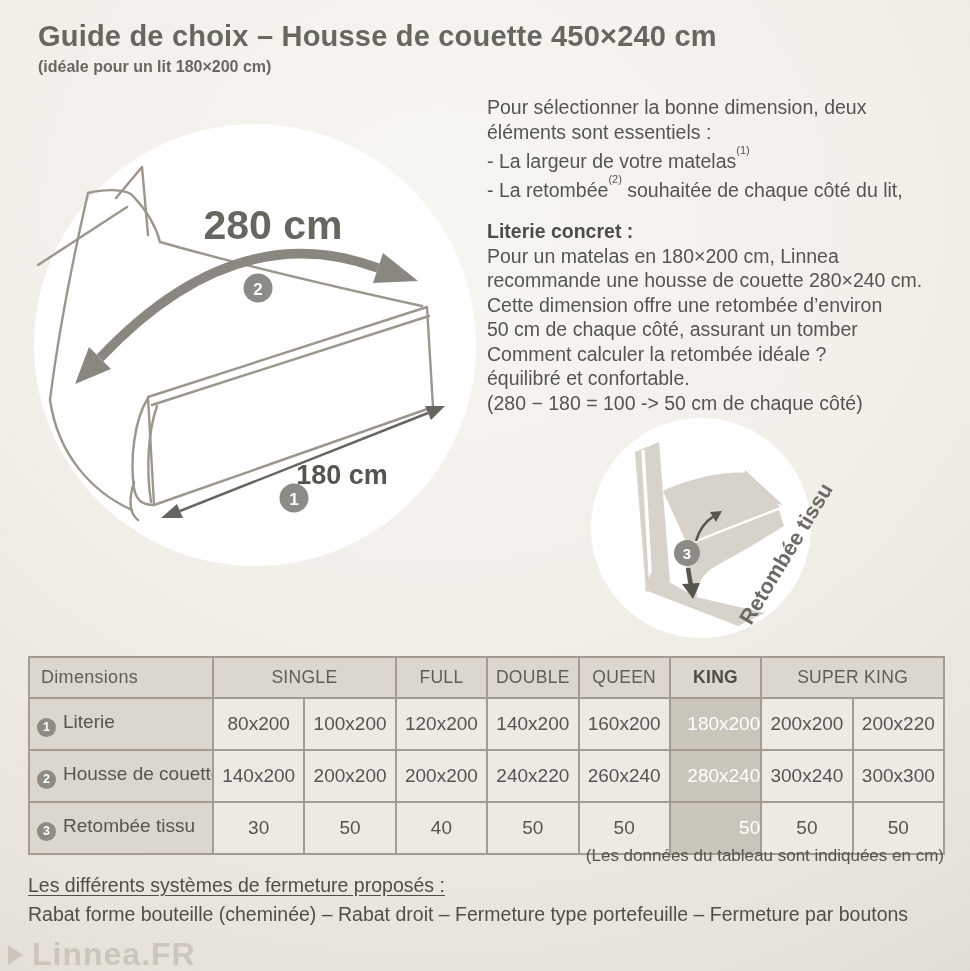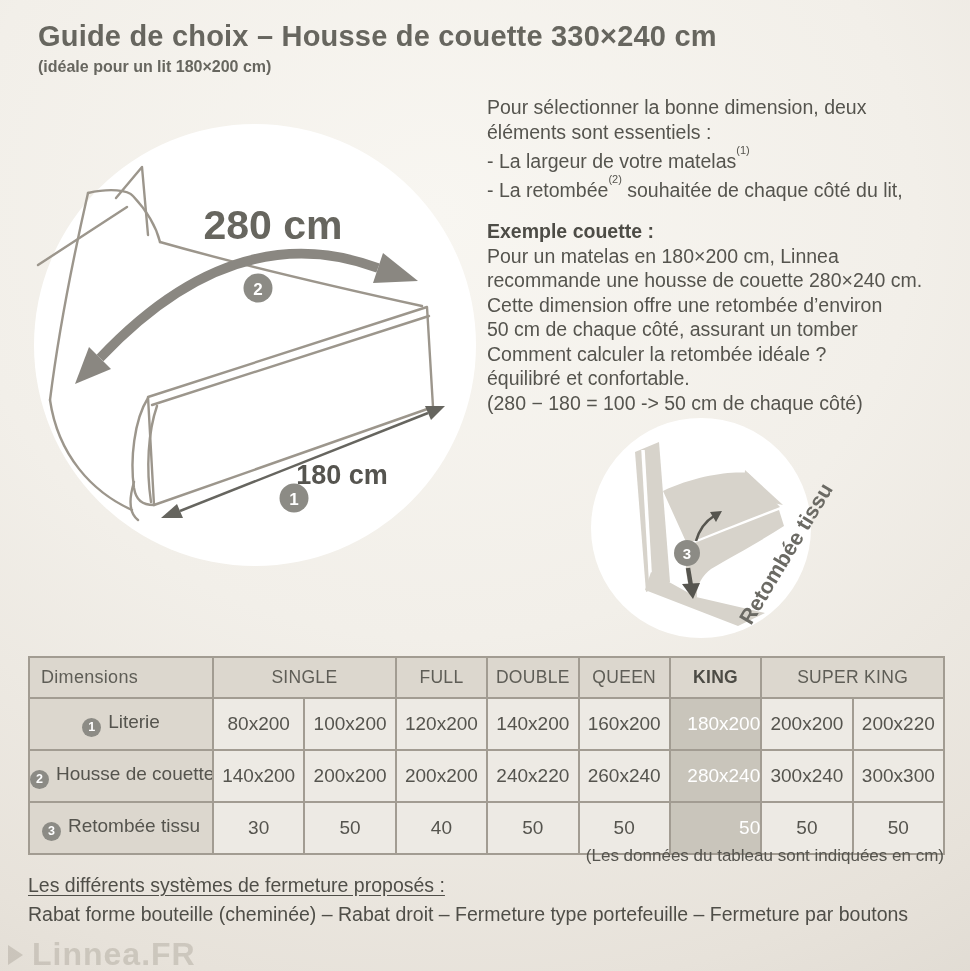"Guide de choix – Housse" div.title { text: 330 -> 450 }
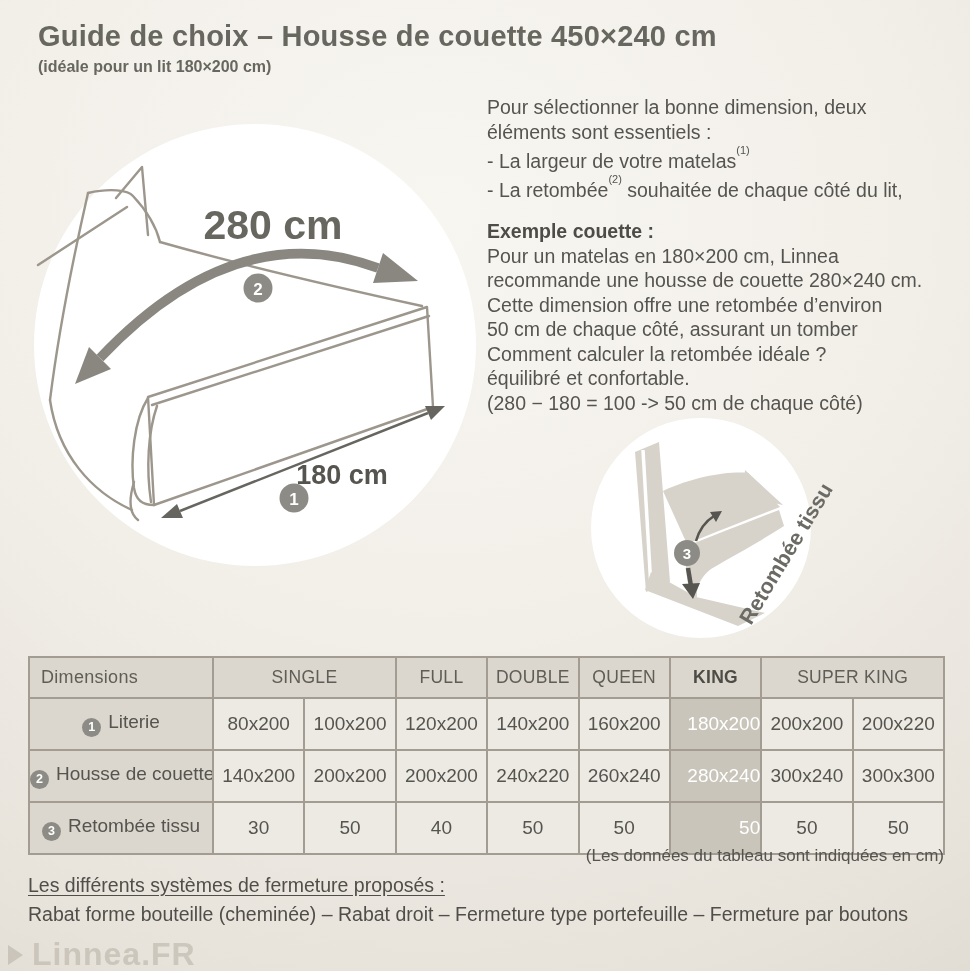"Exemple couette :" div.line { text: Exemple couette -> Literie concret }
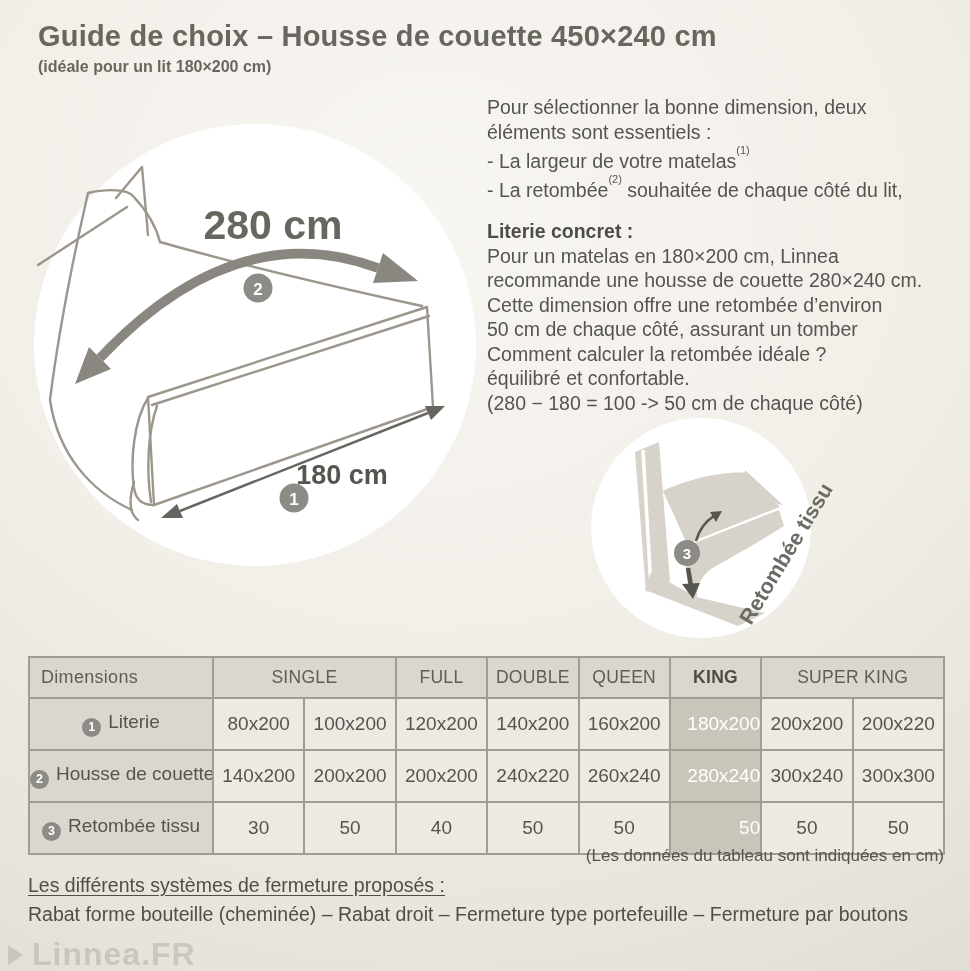"1 Literie" .size-table tbody td.lbl { padding-left: 0 -> 7px; text-align: center -> left }
